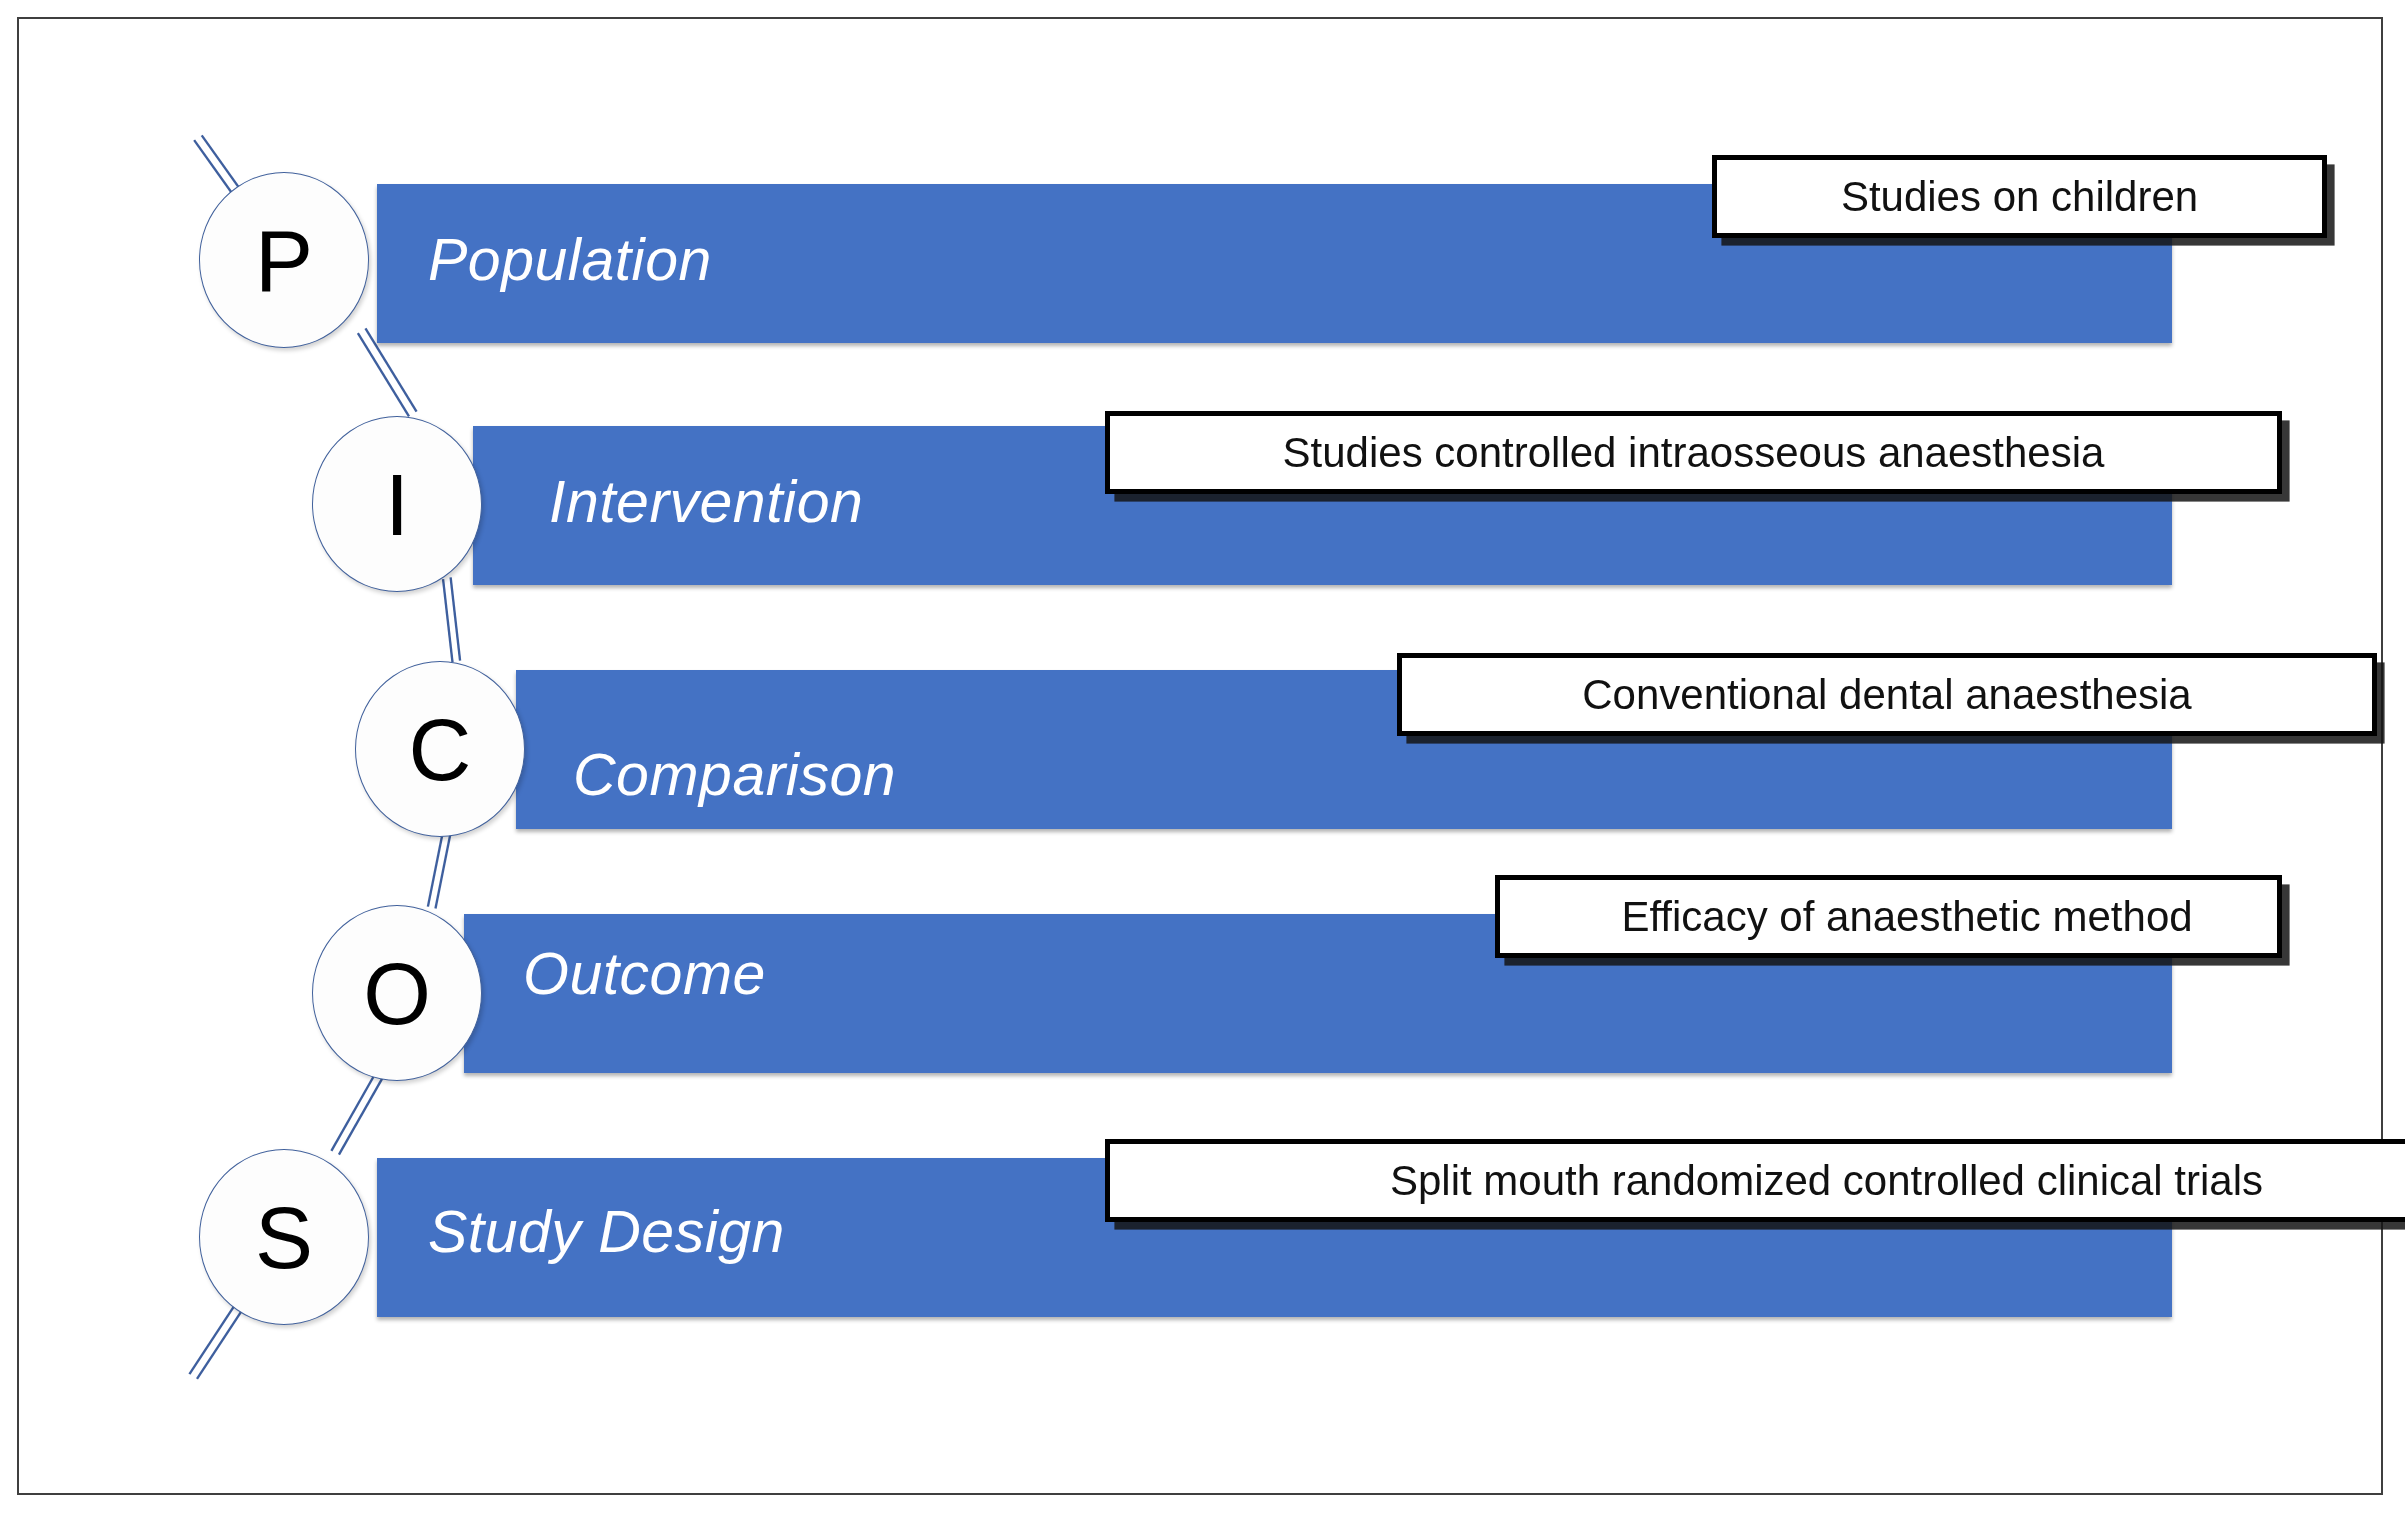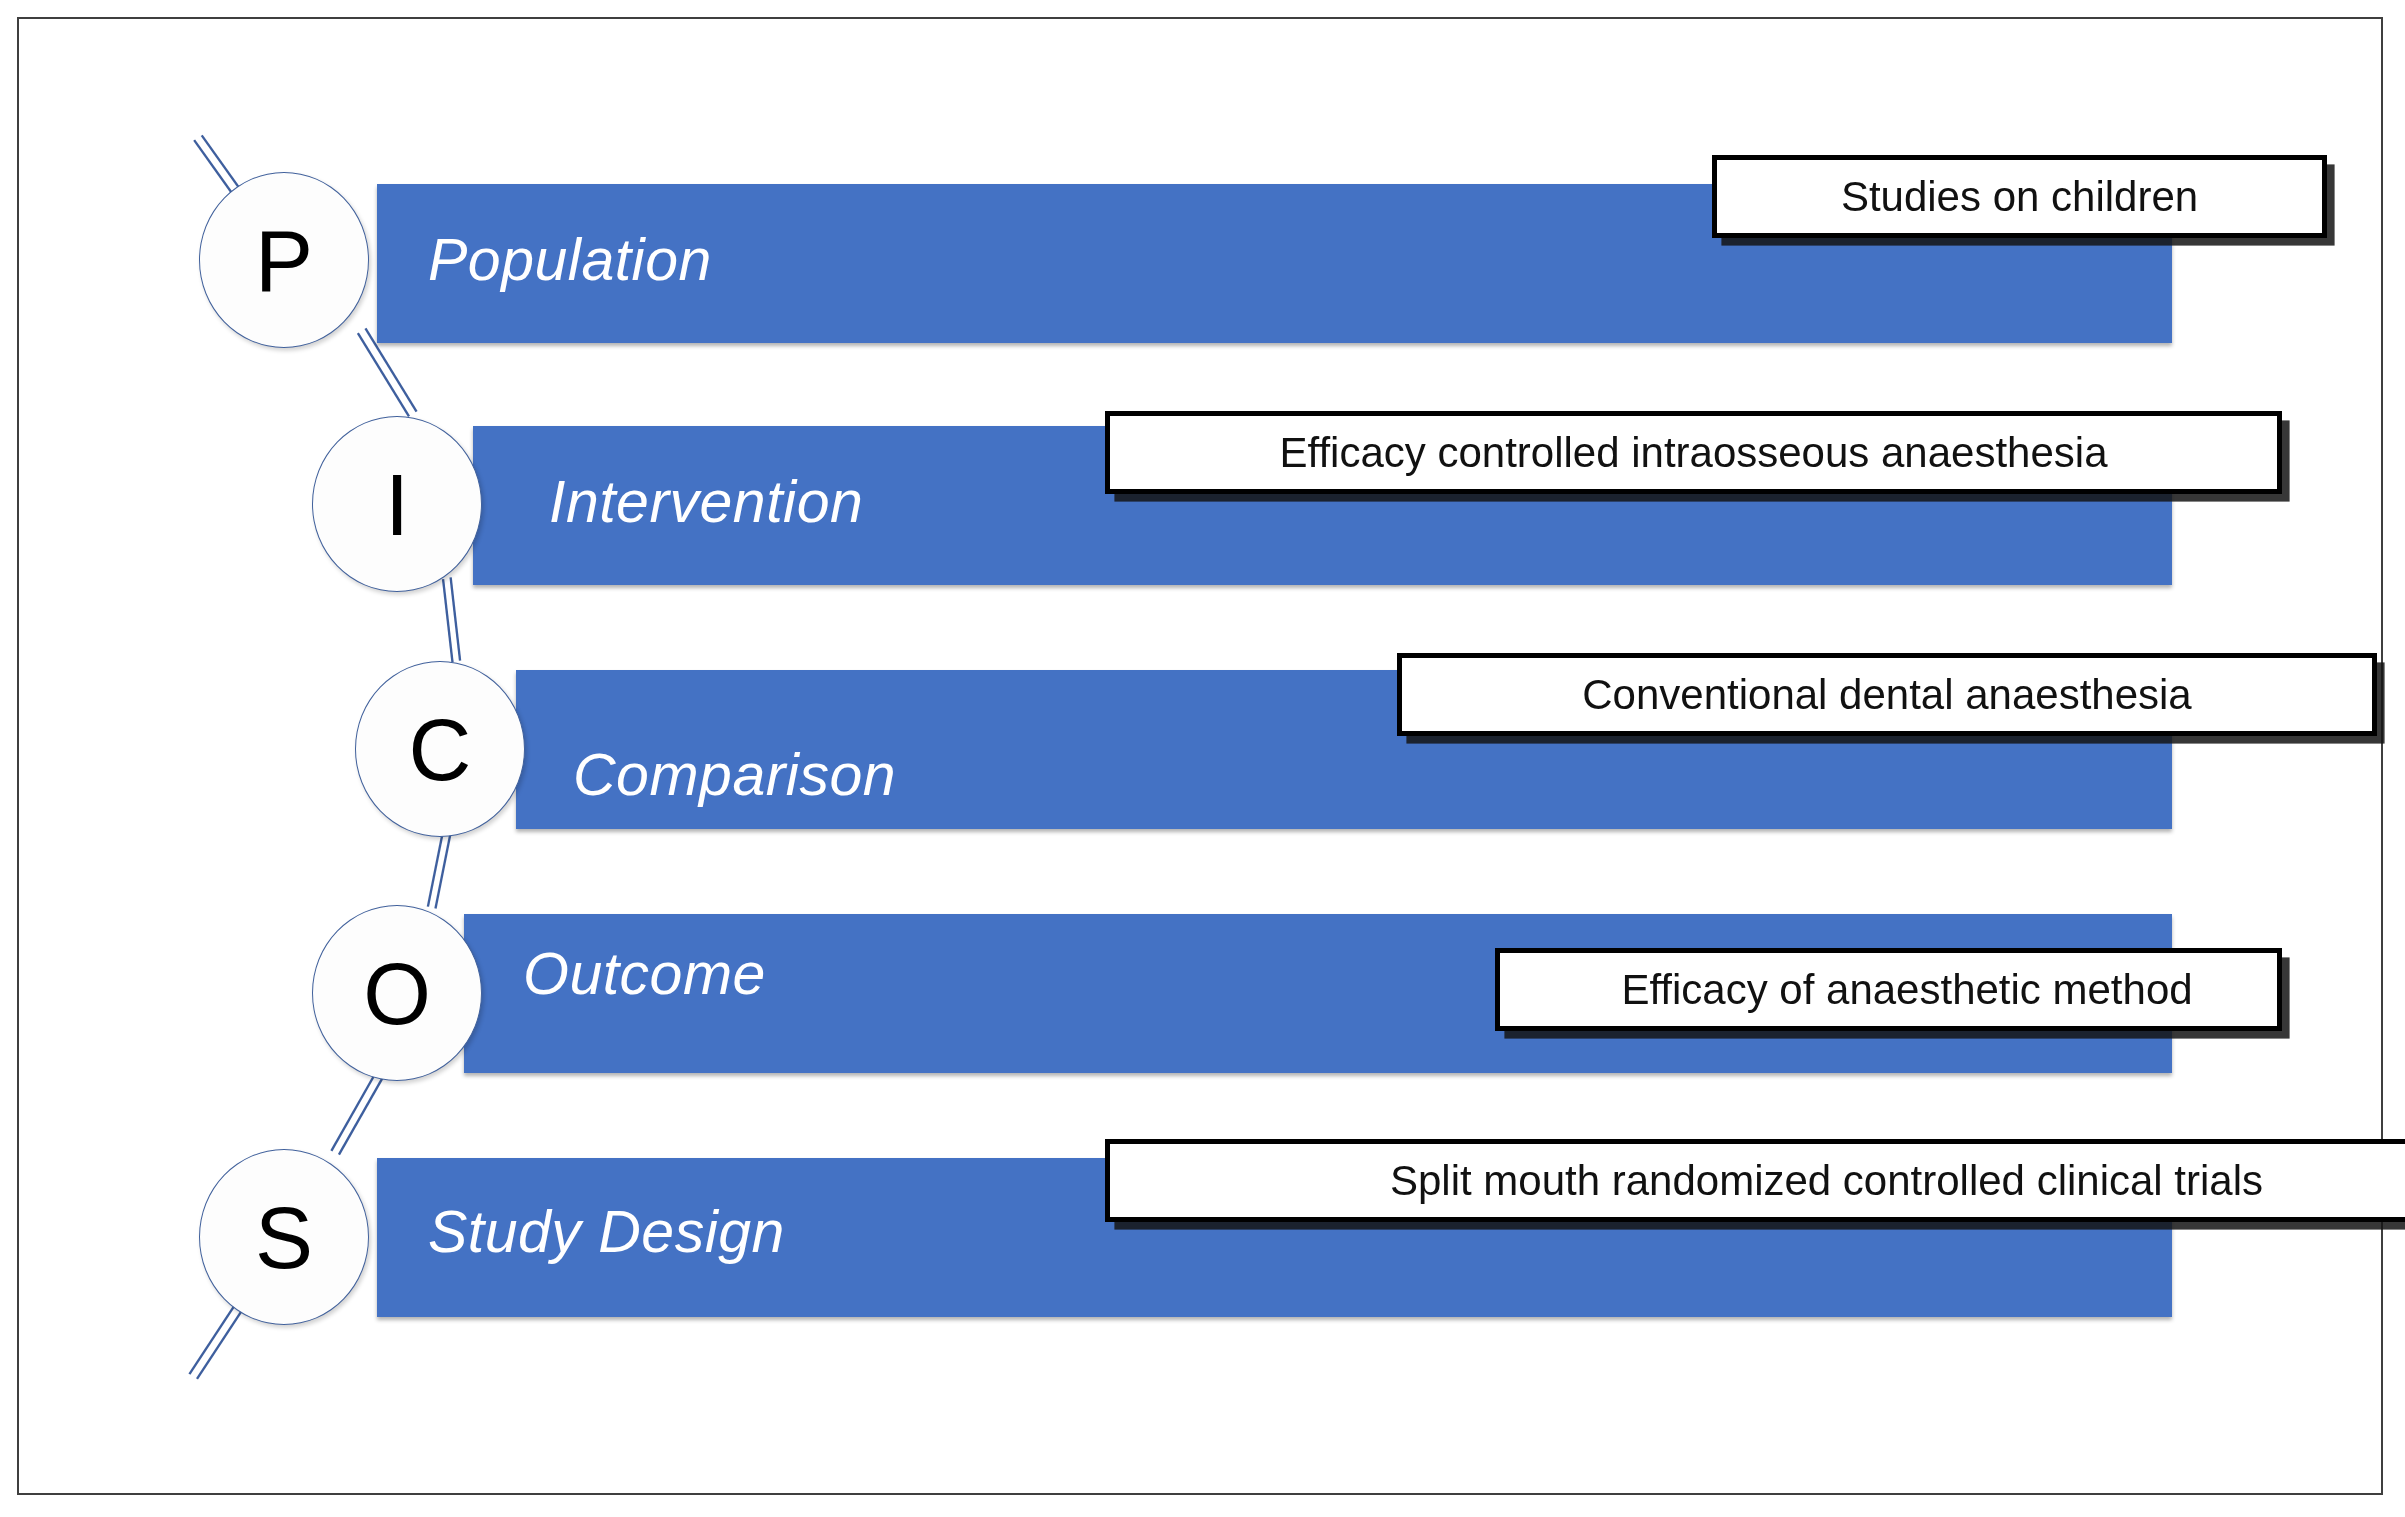"Efficacy controlled intraosseous" span { text: Efficacy -> Studies }
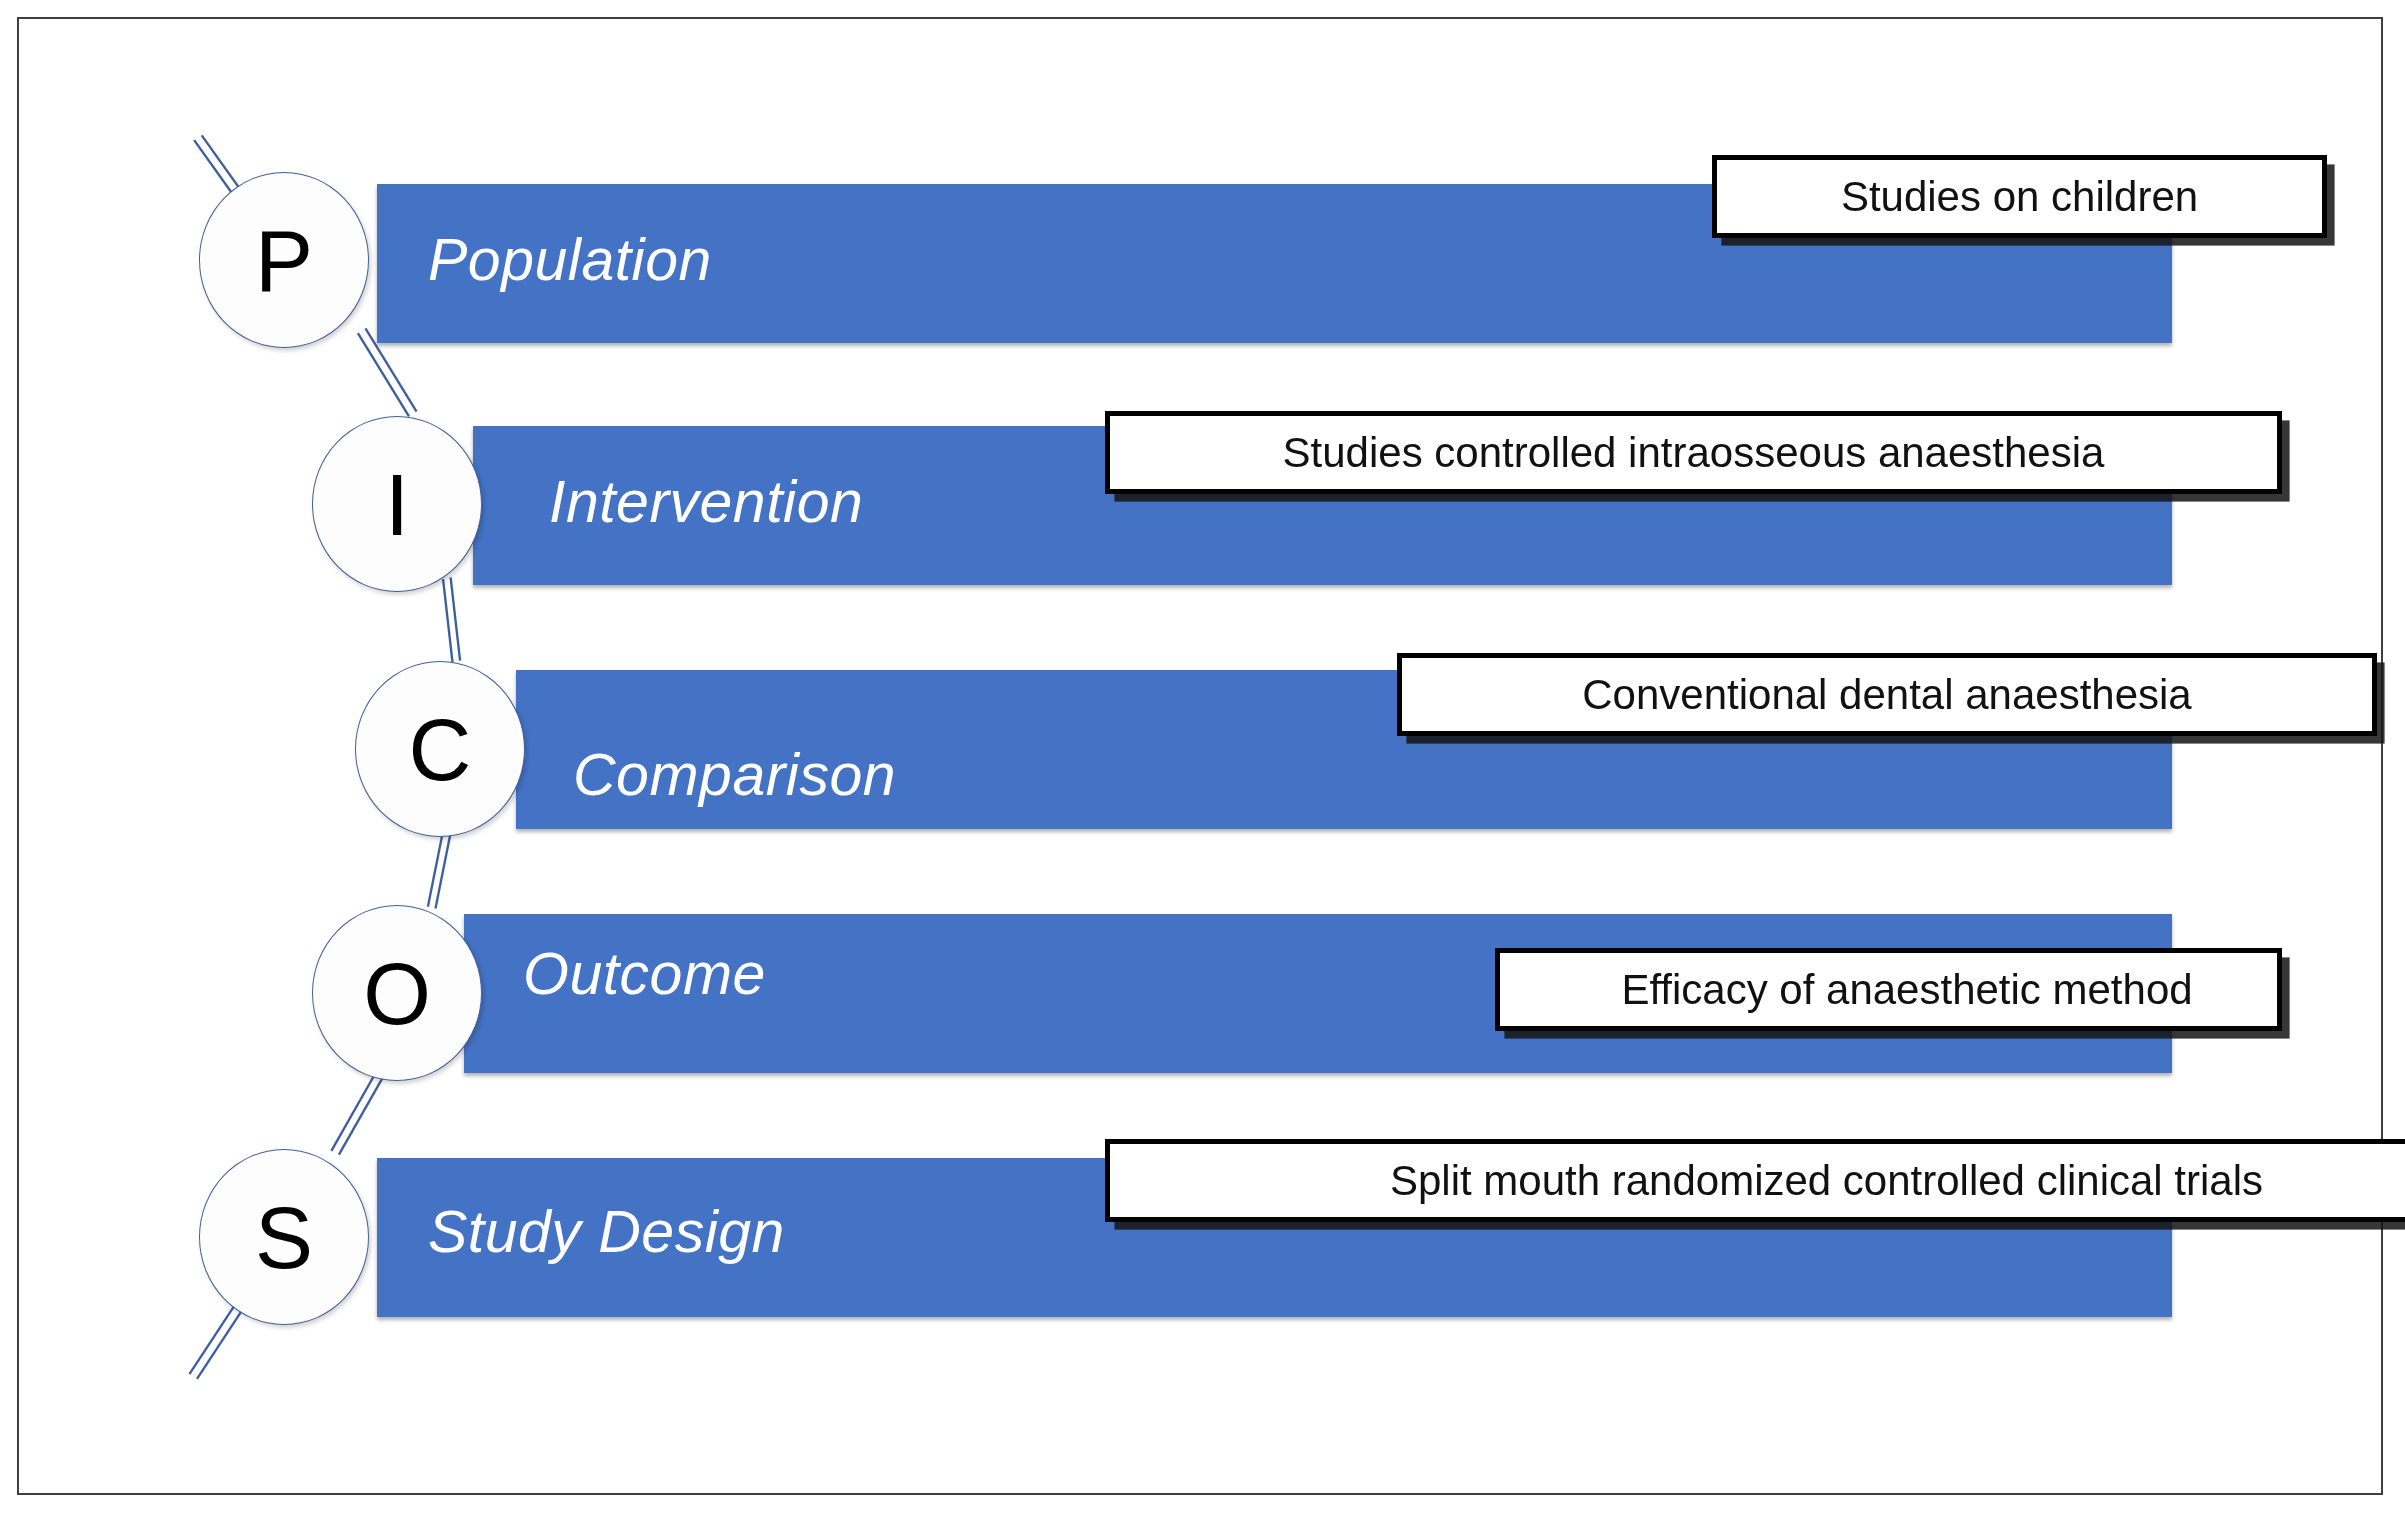"Efficacy of anaesthetic method" div.callout { top: 948px -> 875px }
